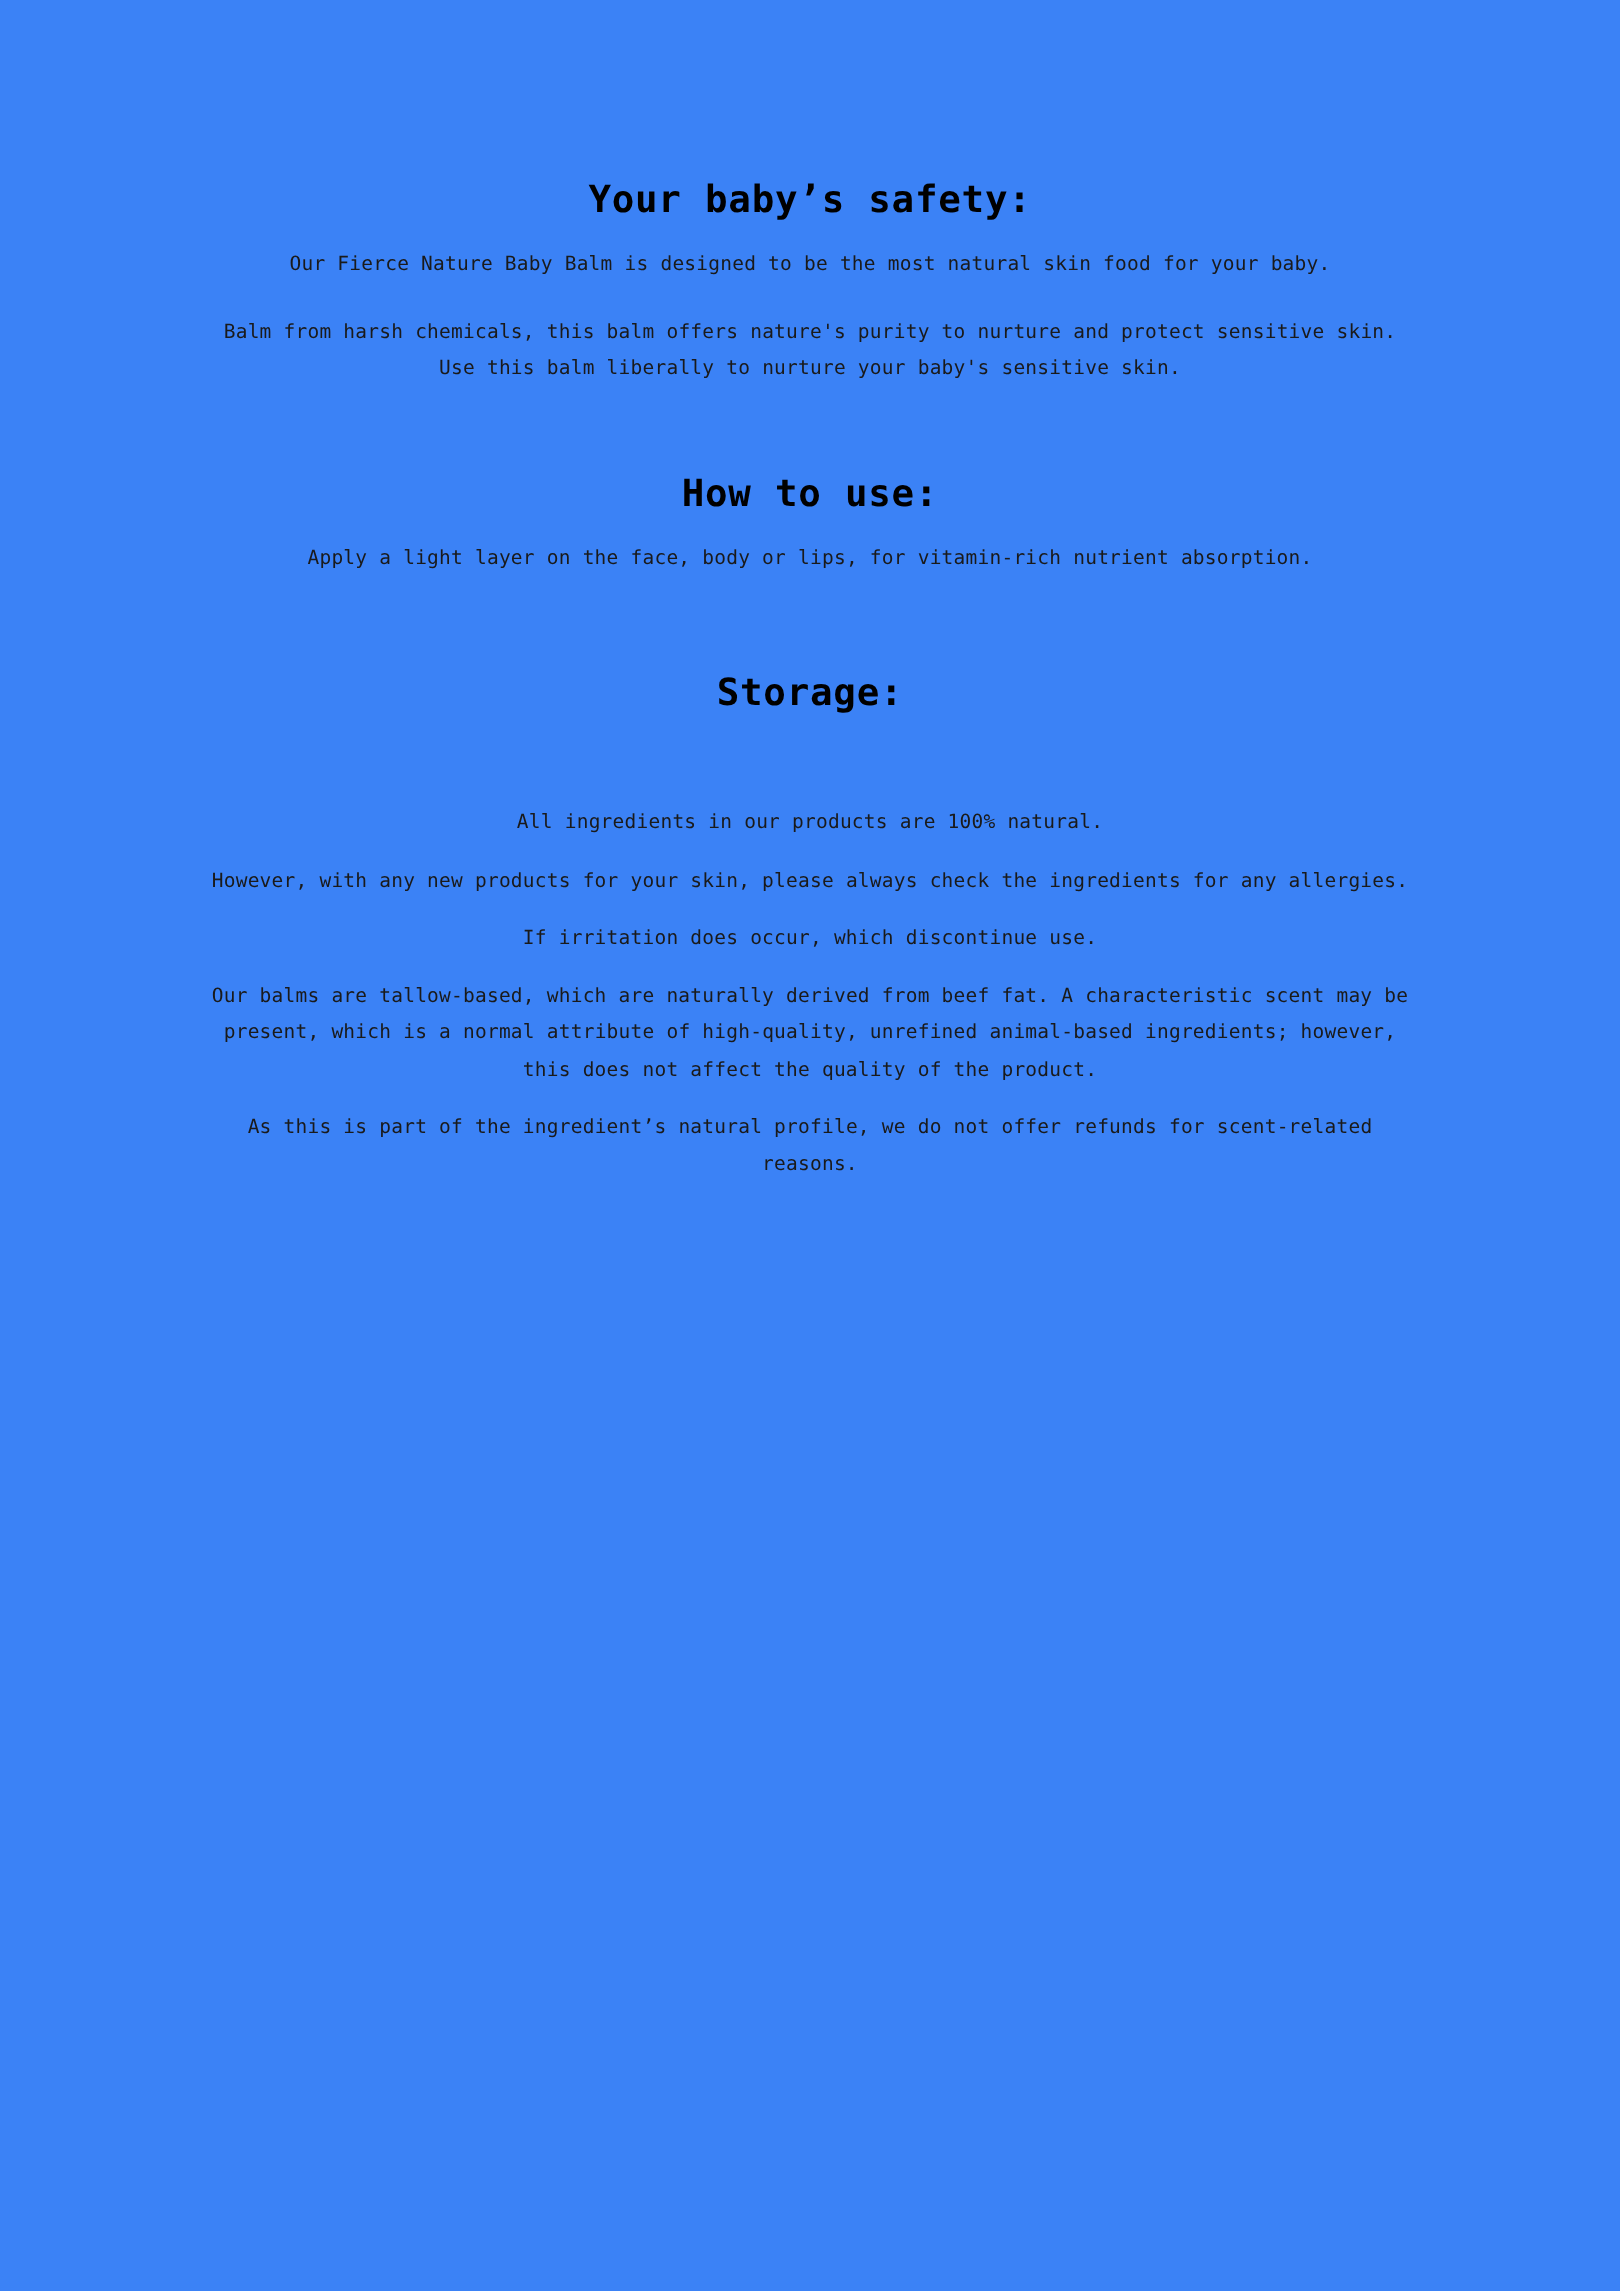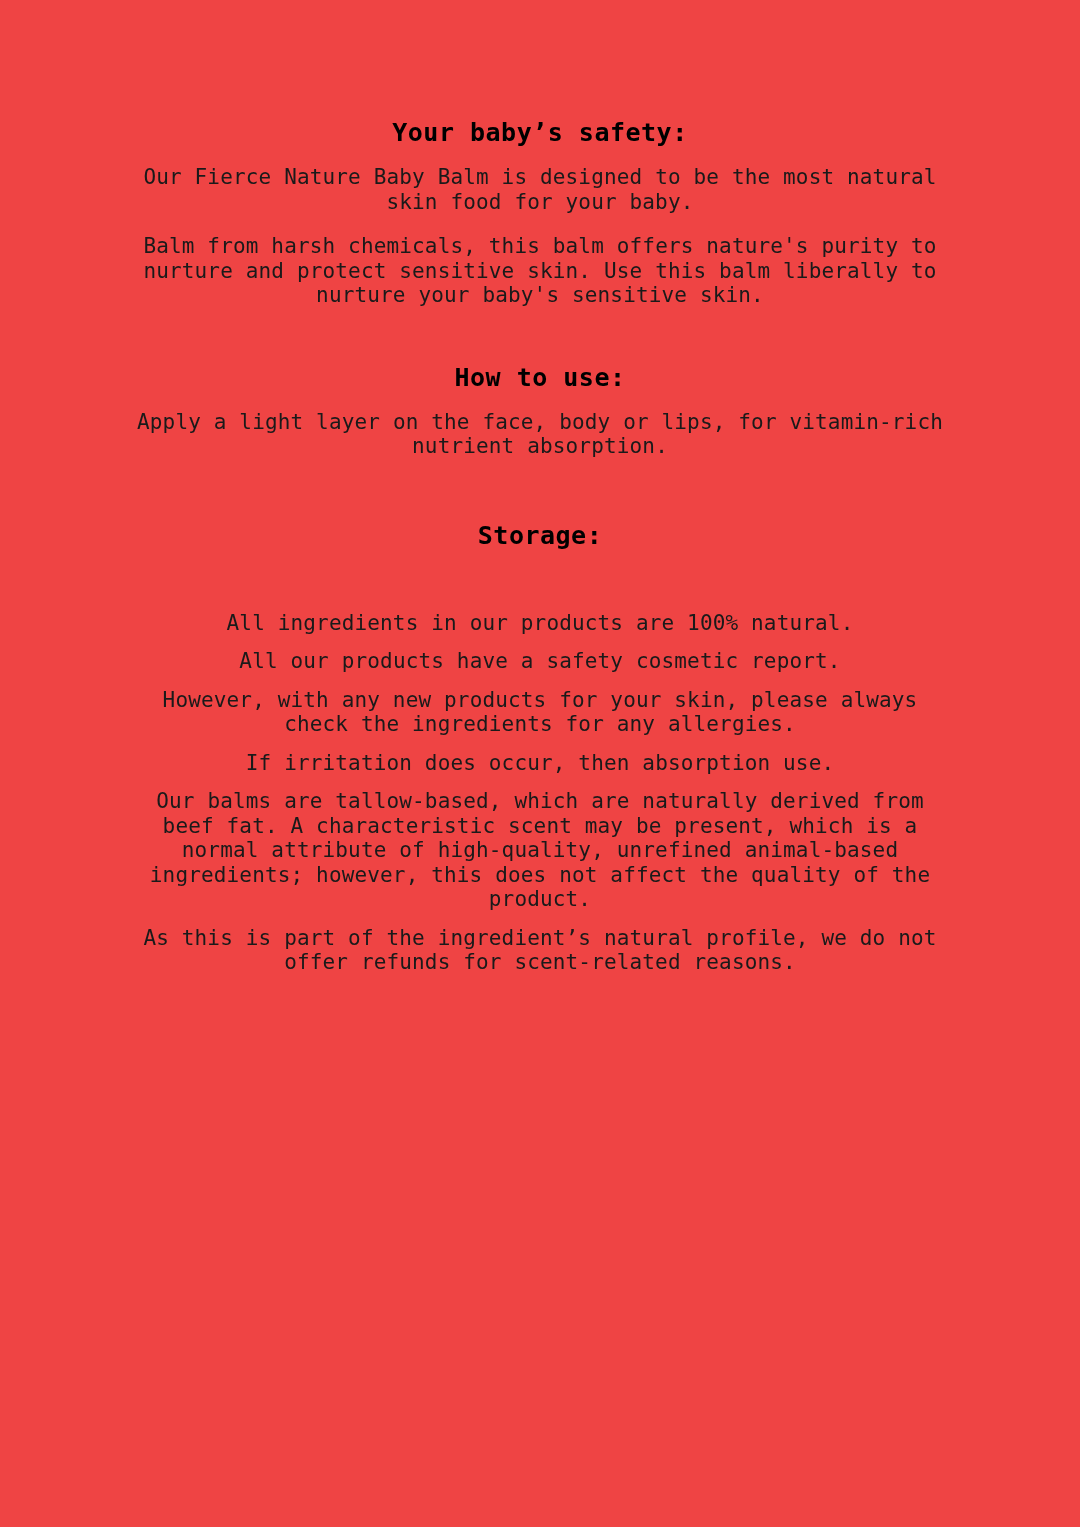"Your baby’s safety:" .page { background: #ef4444 -> #3b82f6 }
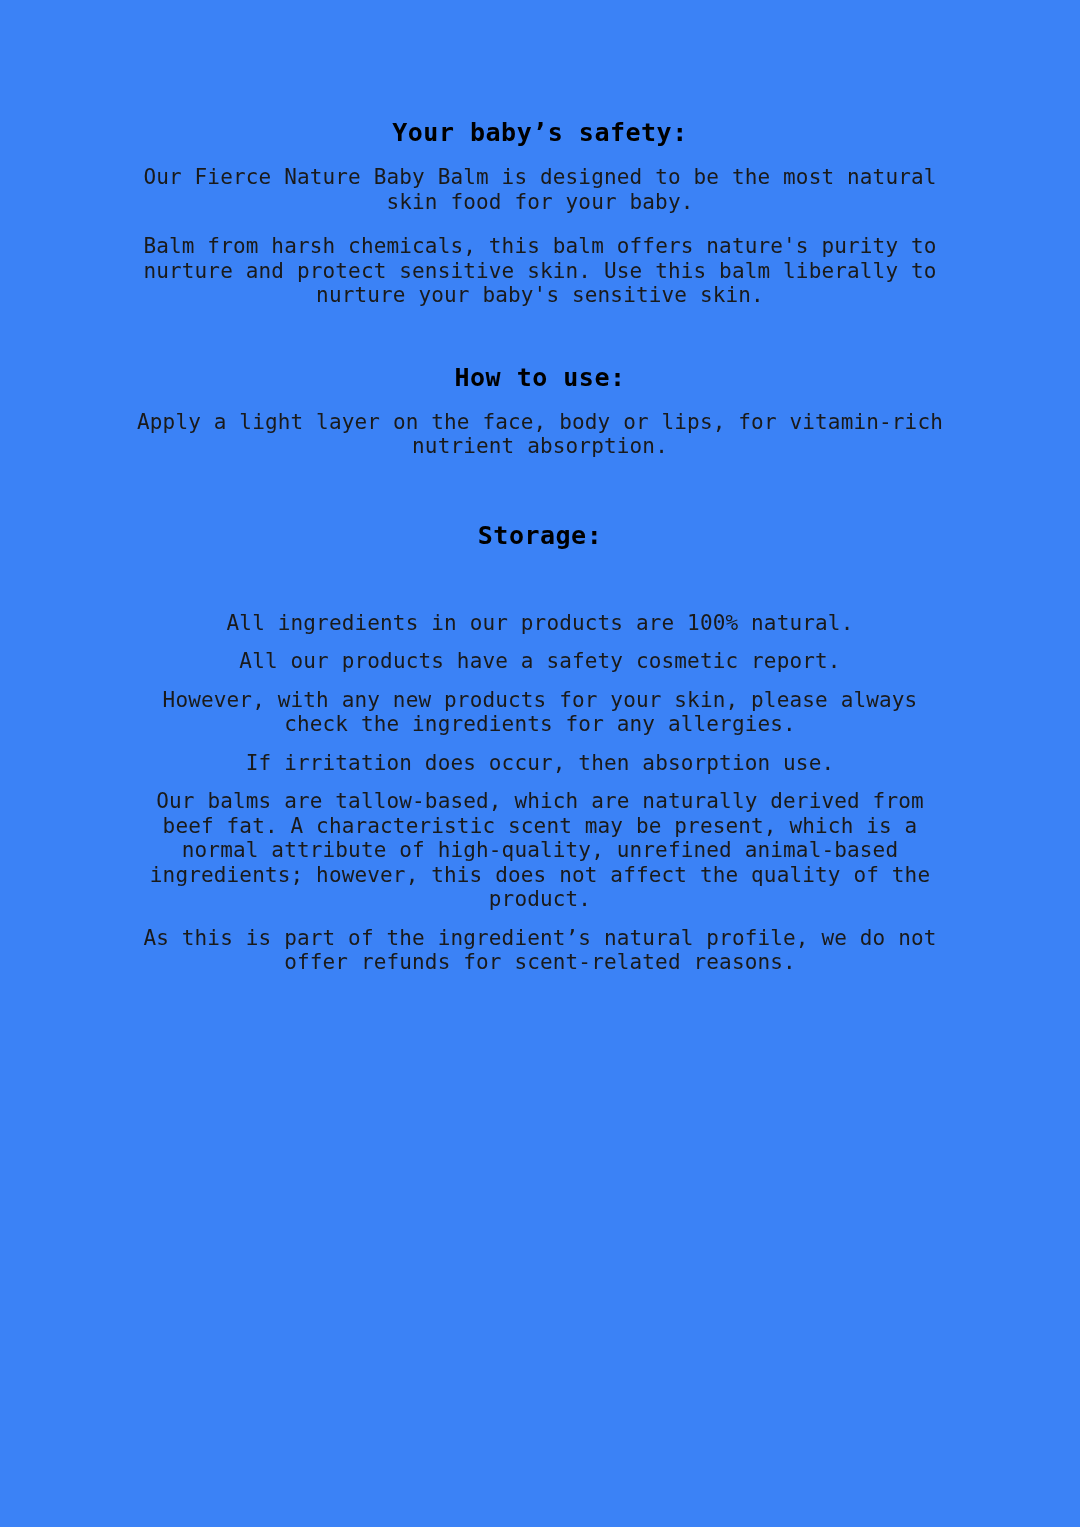"Our Fierce Nature Baby Balm" p.para { font-size: 21px -> 13px }
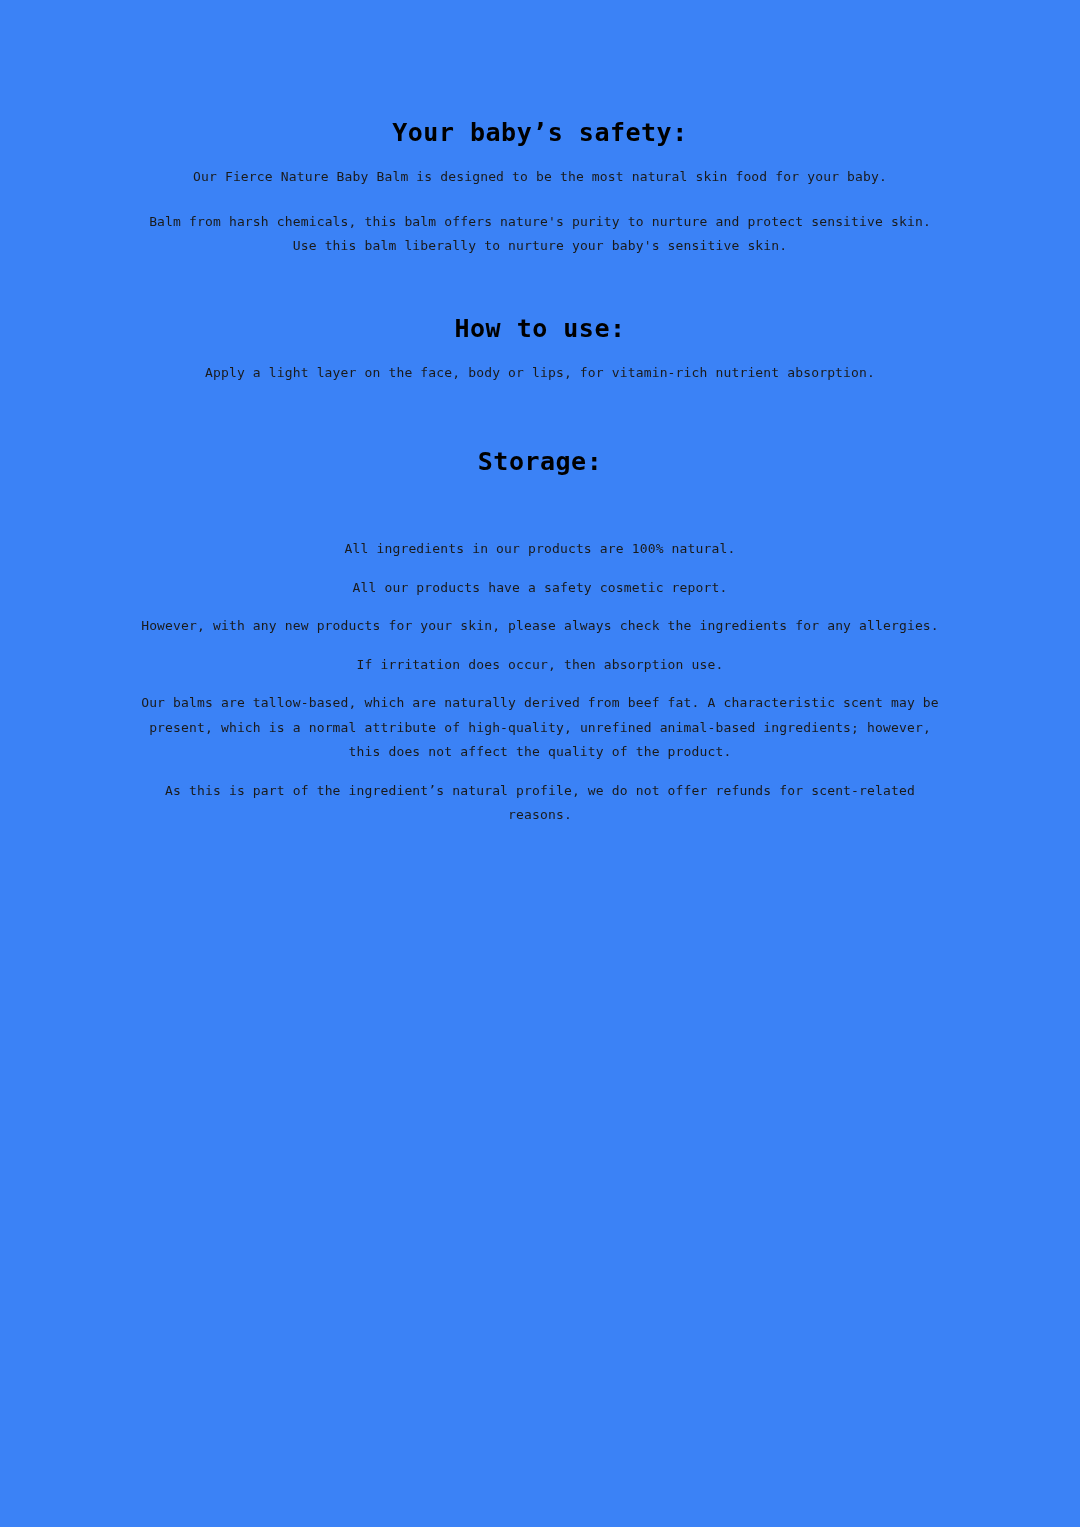"All our products have a" p.para { html: <p>All our products have a safety cosmetic report.</p> -> none }
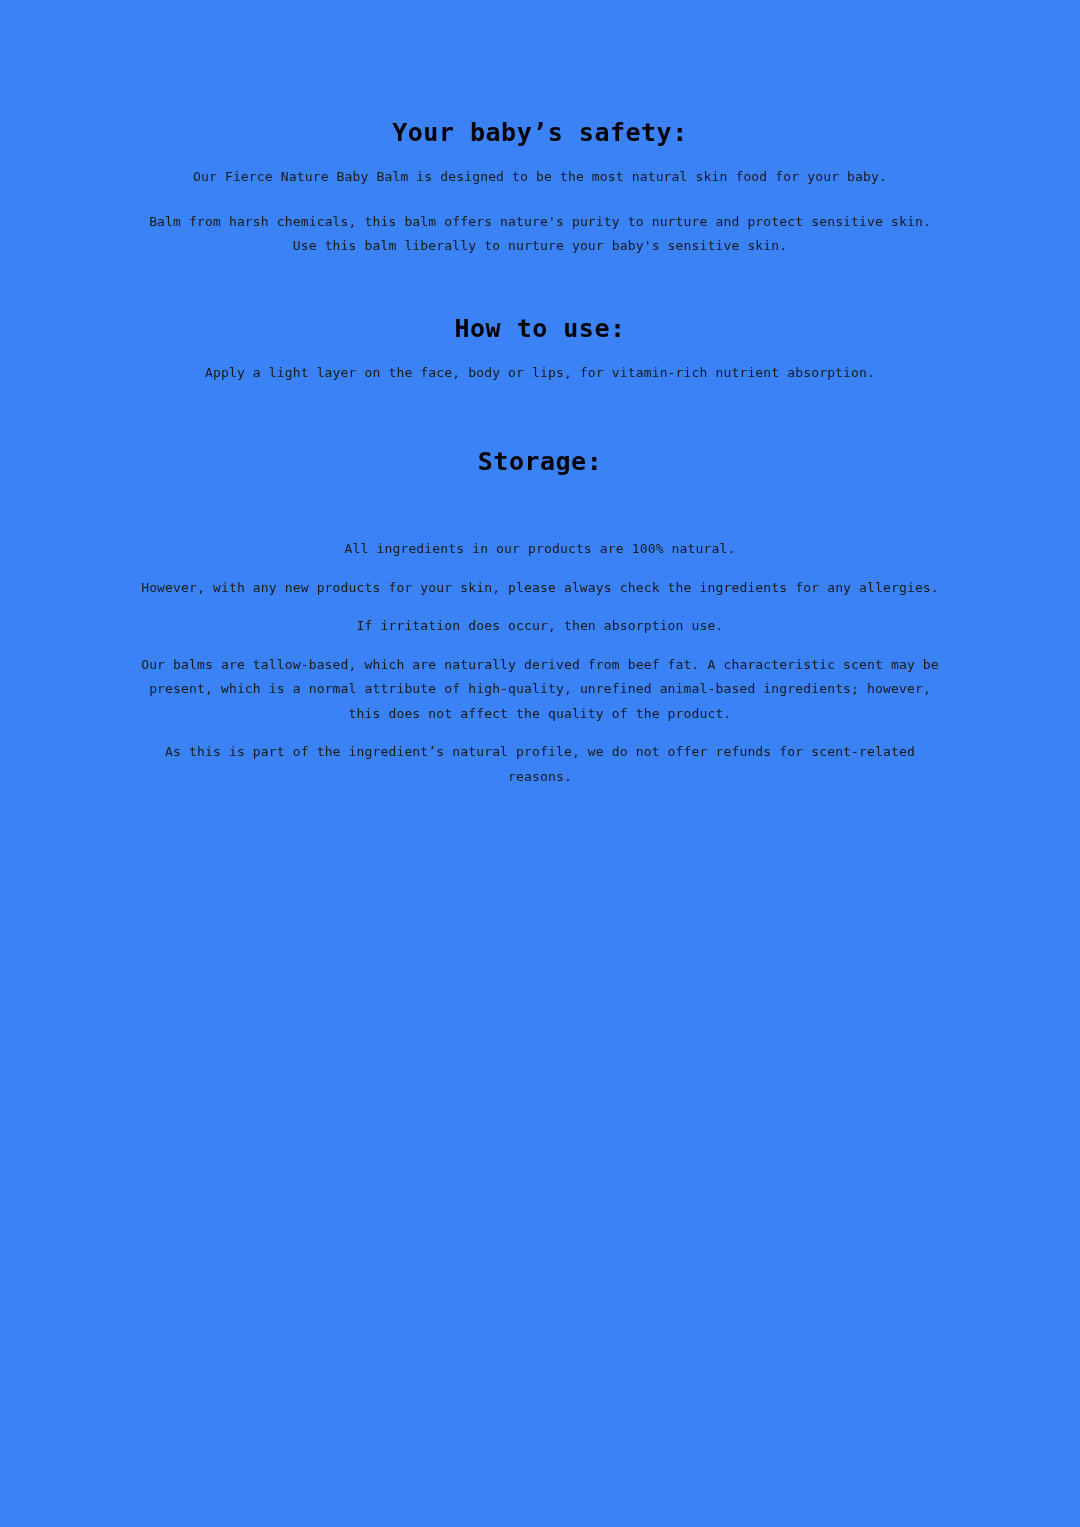"If irritation does occur, then" p.para { text: then absorption -> which discontinue }
